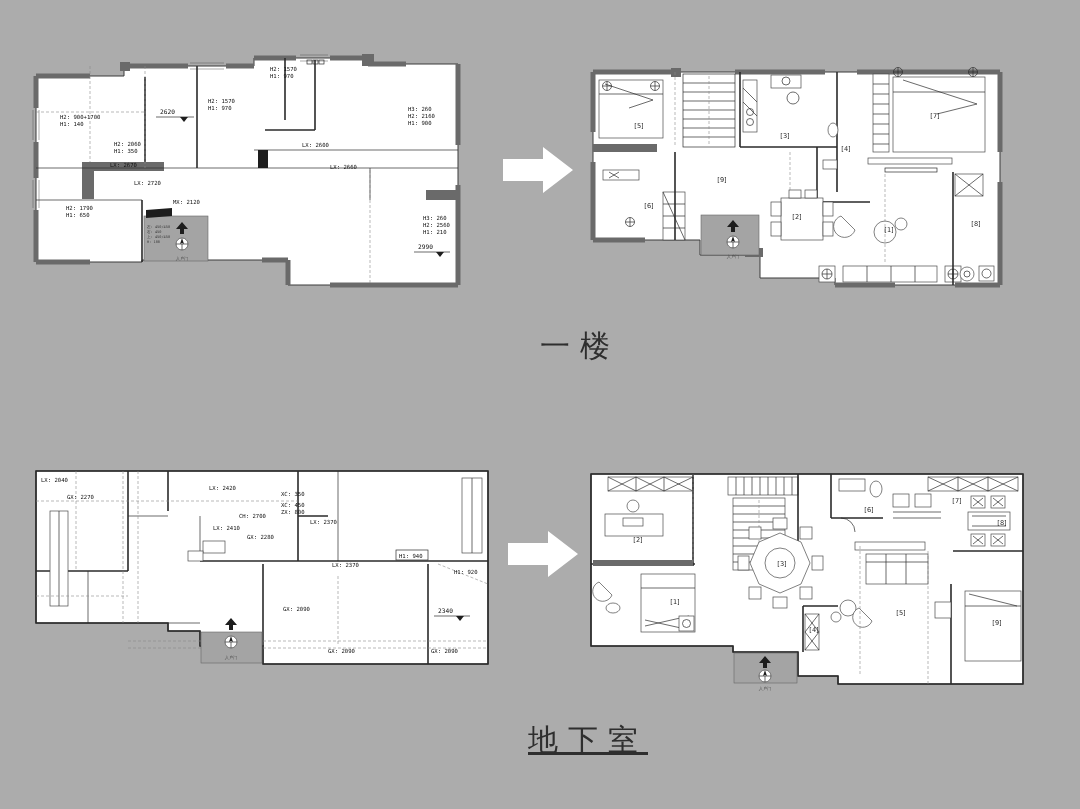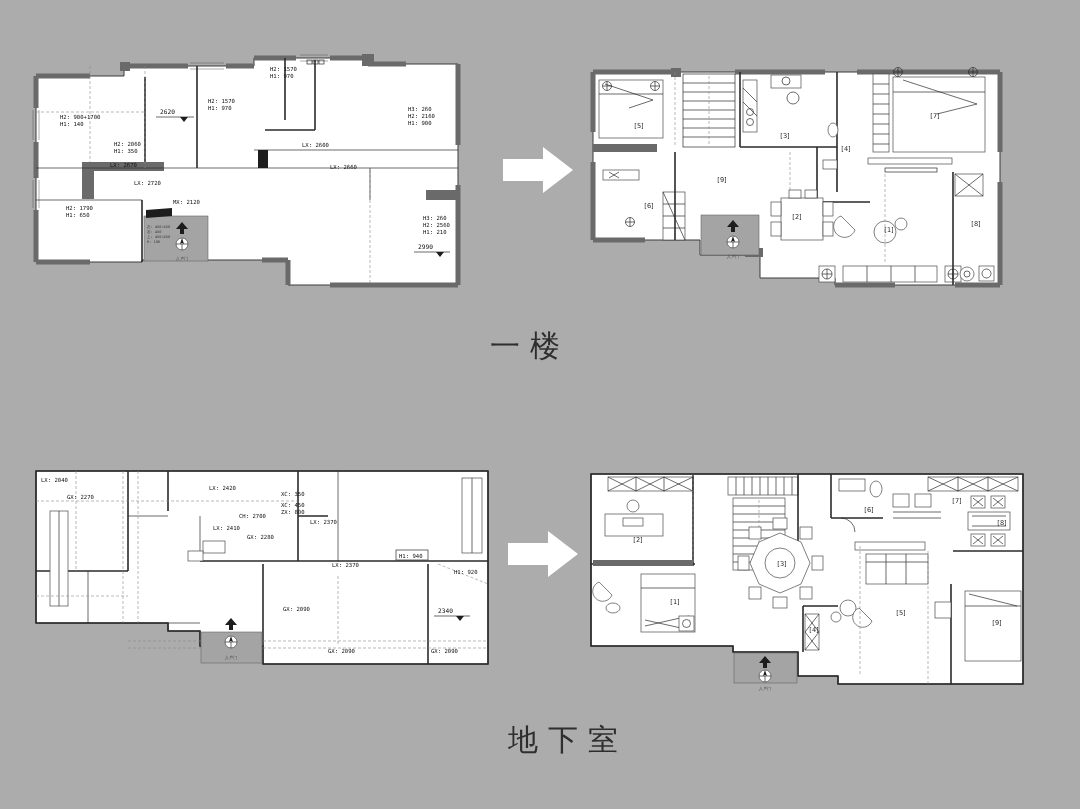"一楼" .title { text-align: center -> right }
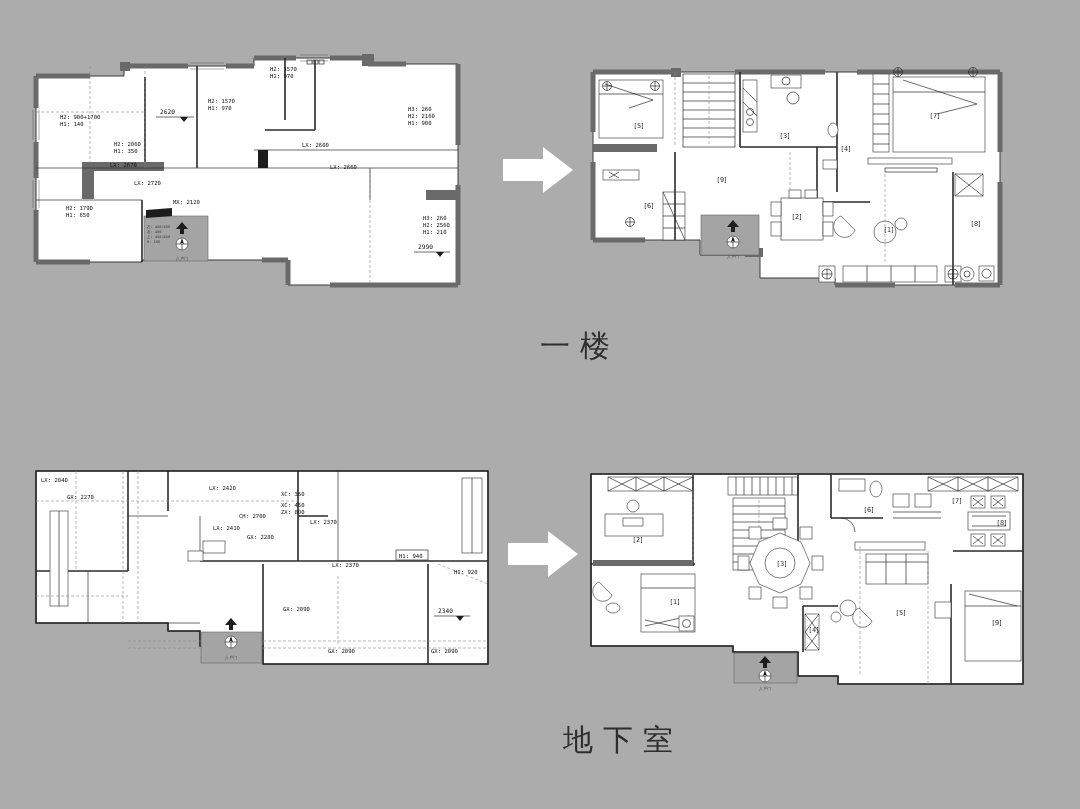"地下室" div.title { left: 453px -> 418px; text-decoration: none -> underline }
